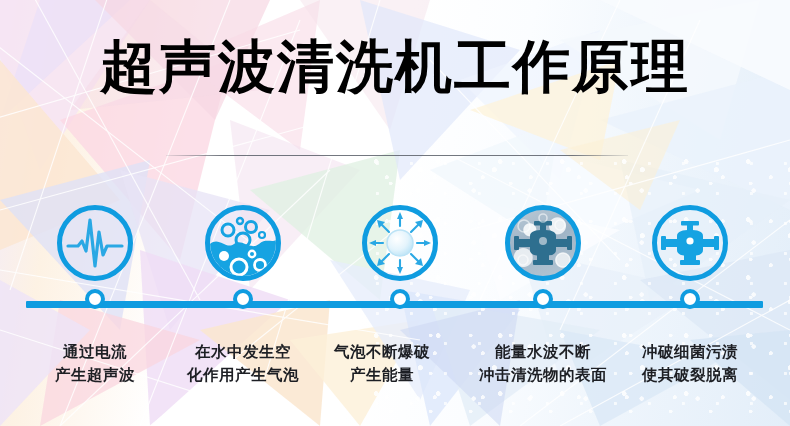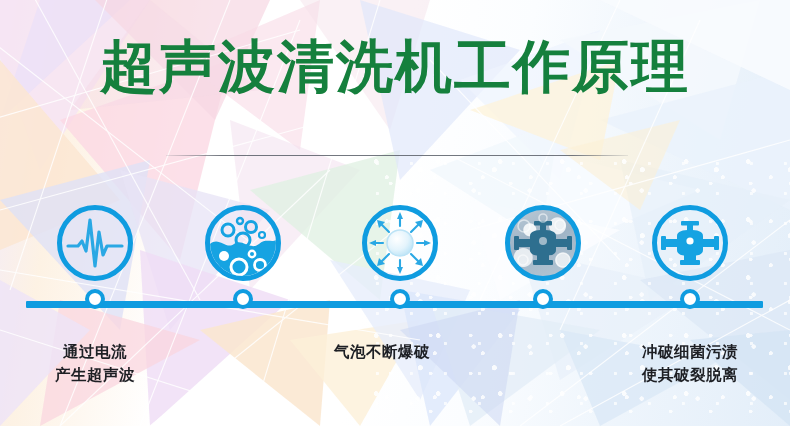"超声波清洗机工作原理" .title { color: #15803d -> #000000 }
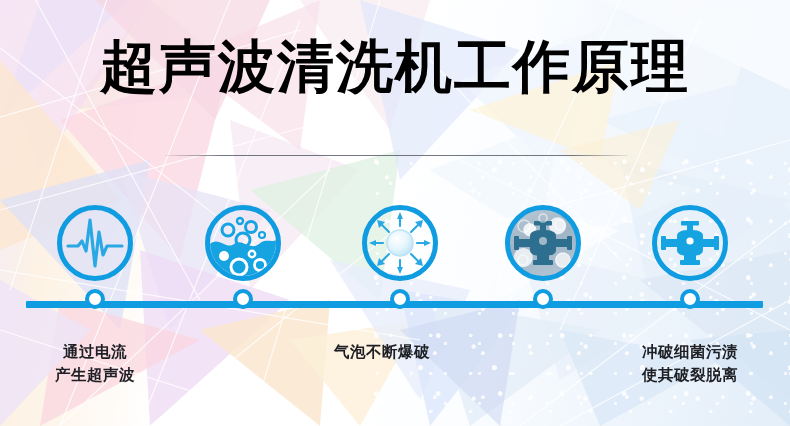"在水中发生空" div.caption { html: none -> <div> <span>在水中发生空</span> <span>化作用产生气泡</span> </div> }
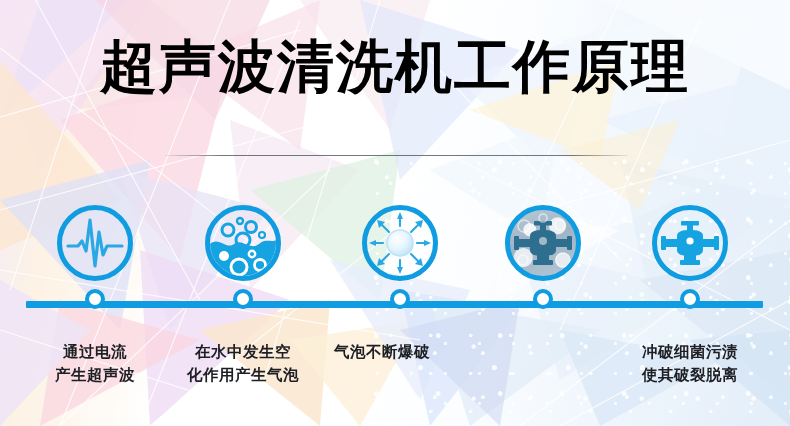"能量水波不断" div.caption { html: none -> <div> <span>能量水波不断</span> <span>冲击清洗物的表面</span> </div> }
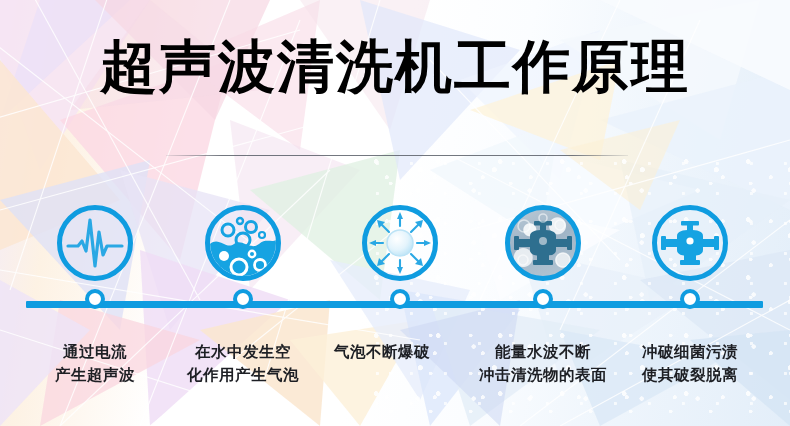"产生能量" span.l { html: none -> <span>产生能量</span> }
